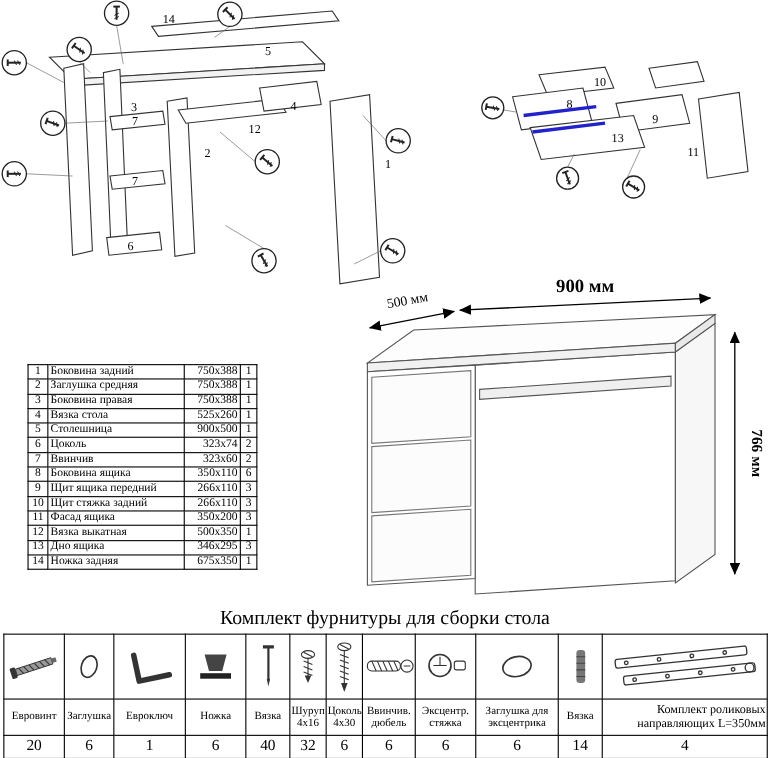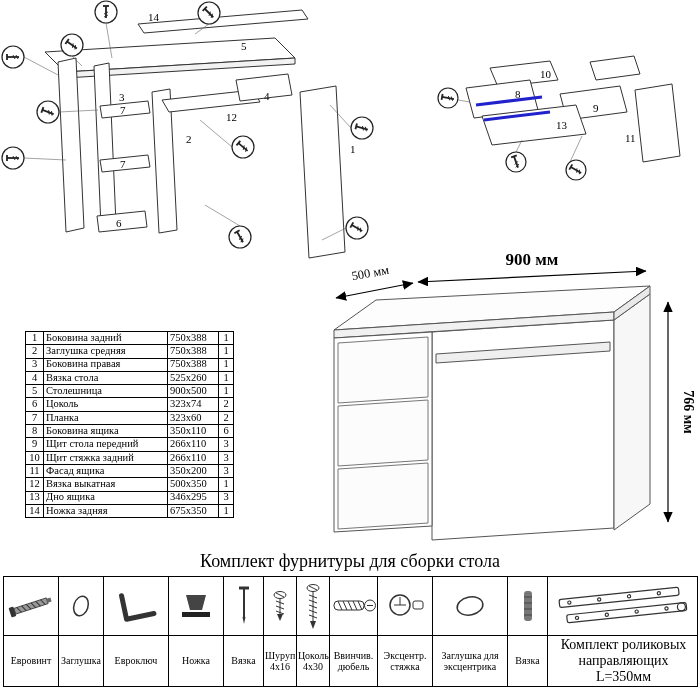"750x388" .c-size { text-align: left -> right }
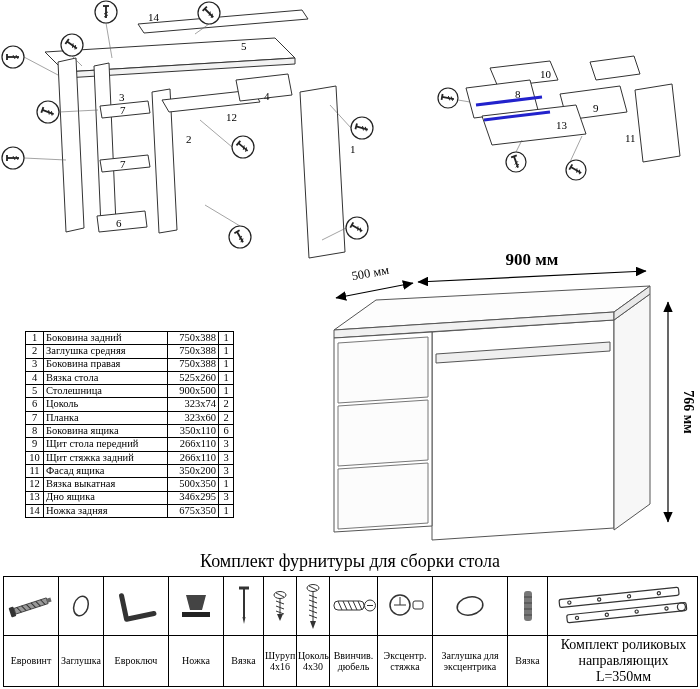"Планка" td.c-name { text: Планка -> Ввинчив }
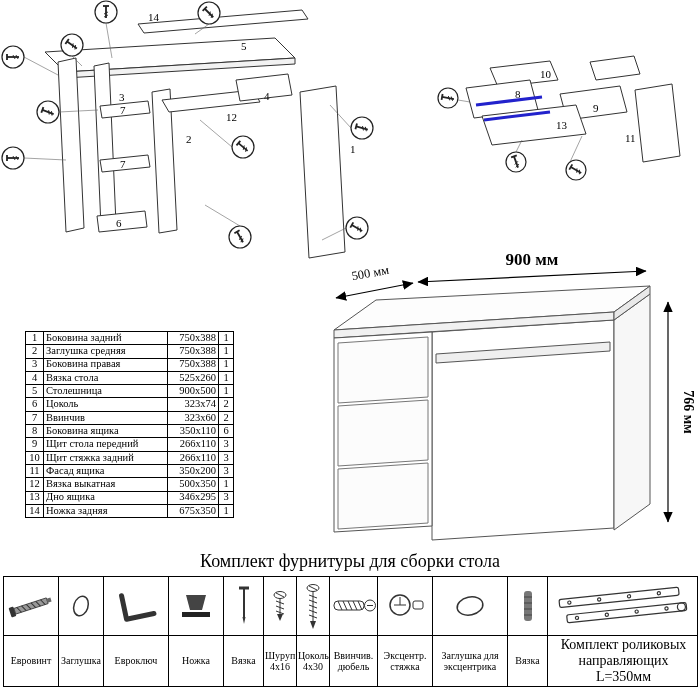"Щит стола передний" td.c-name { text: стола -> ящика }
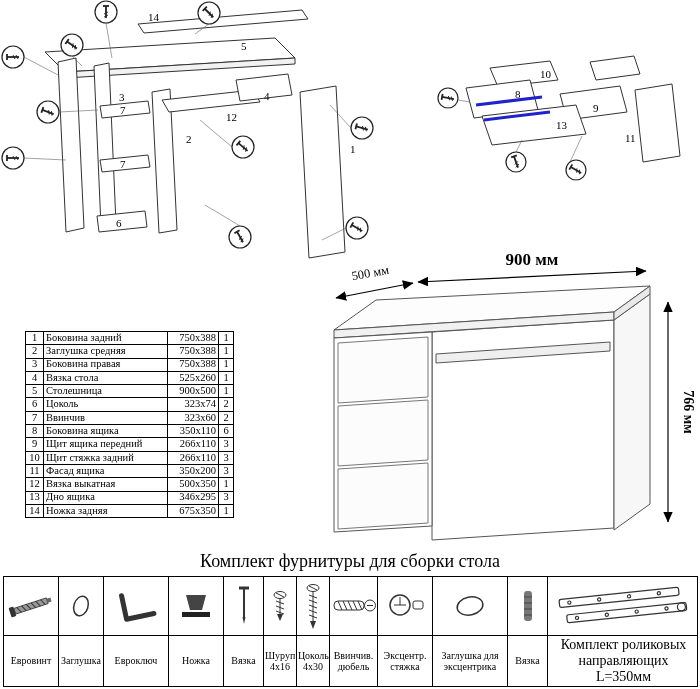"Комплект роликовых направляющих L=350мм" tr.hw-labels td:last-child { font-size: 14px -> 11px; text-align: center -> right }
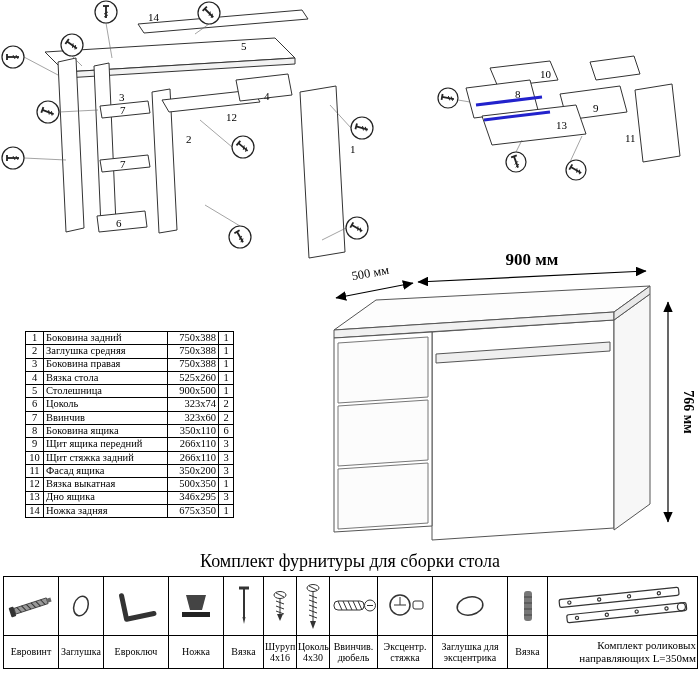"20" tr.hw-qty { html: none -> <tr> <td>20</td> <td>6</td> <td>1</td> <td>6</td> <td>40</td> <td>32</td> <td>6</td> <td>6</td> <td>6</td> <td>6</td> <td>14</td> <td>4</td> </tr> }
